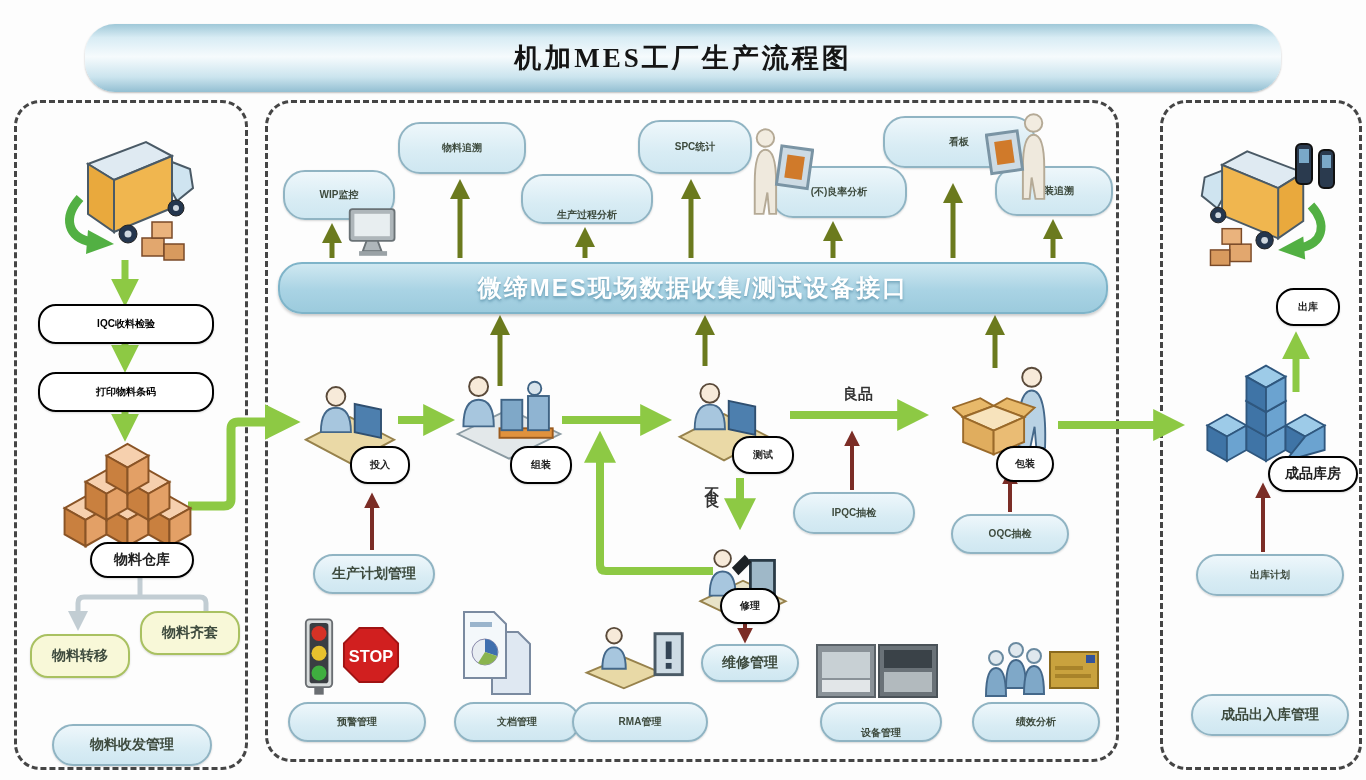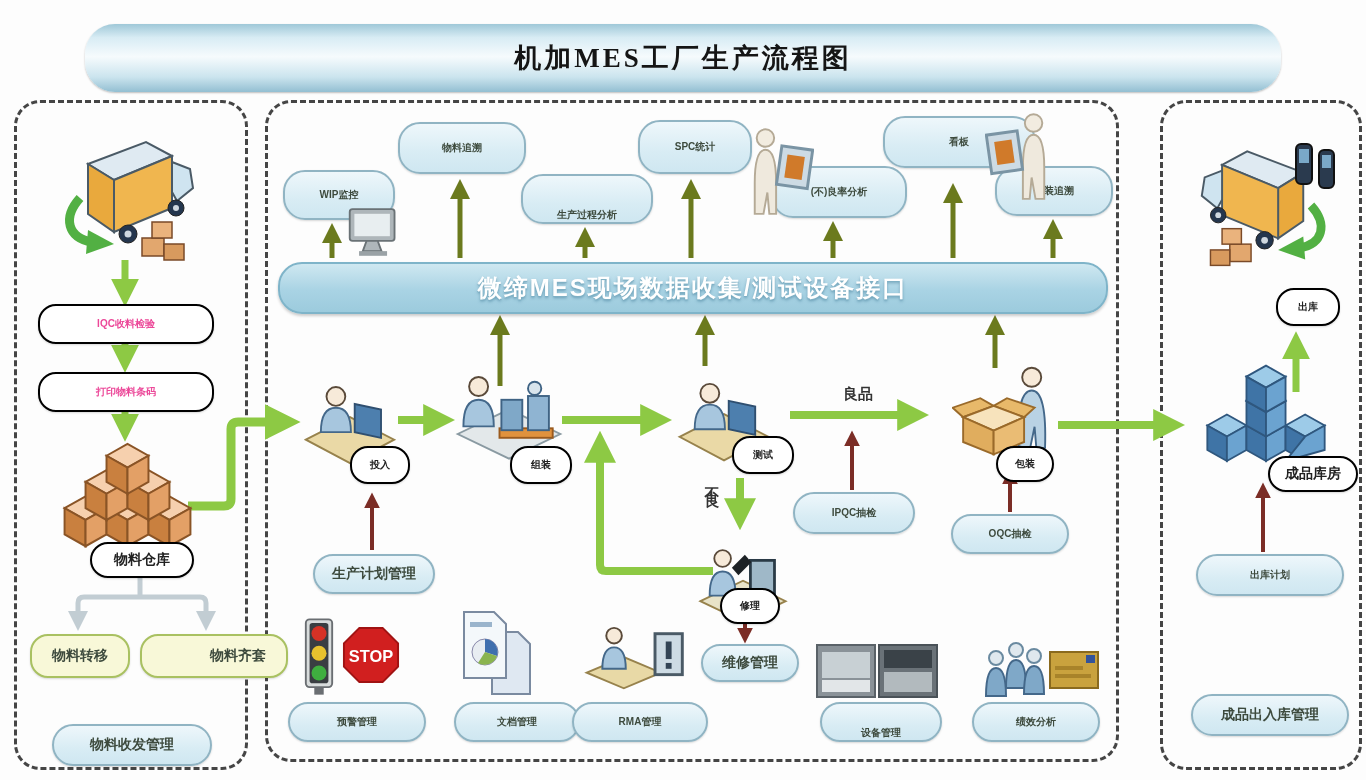"IQC收料检验" .txt-orange { color: #ec4899 -> #000000 }
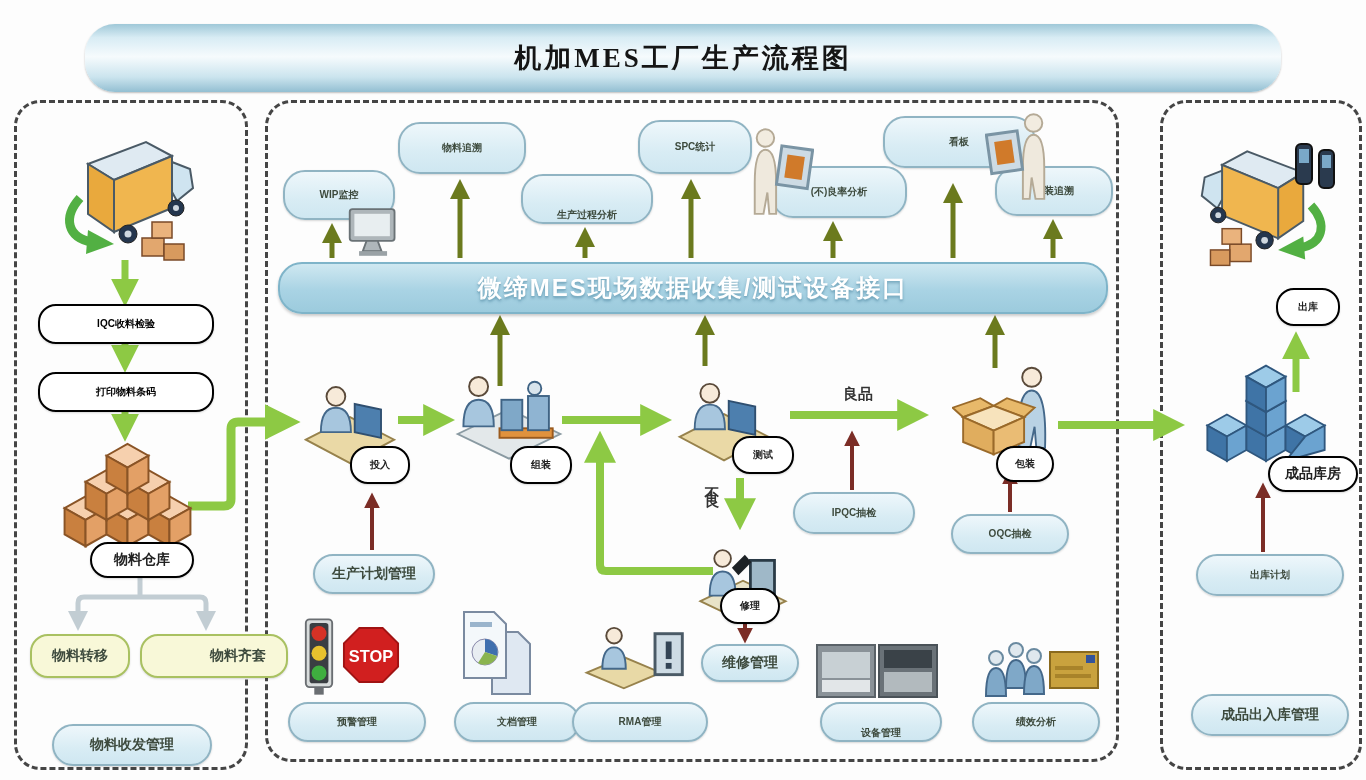"物料齐套" div.abs { padding-left: 48px -> none; top: 634px -> 611px }
